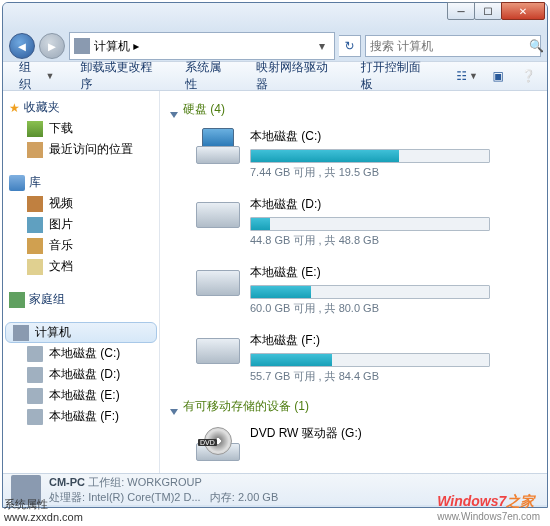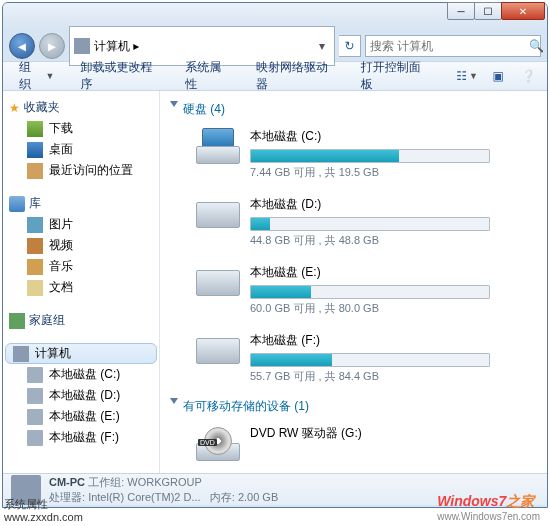"计算机 ▸" .addr { height: 40px -> 28px }
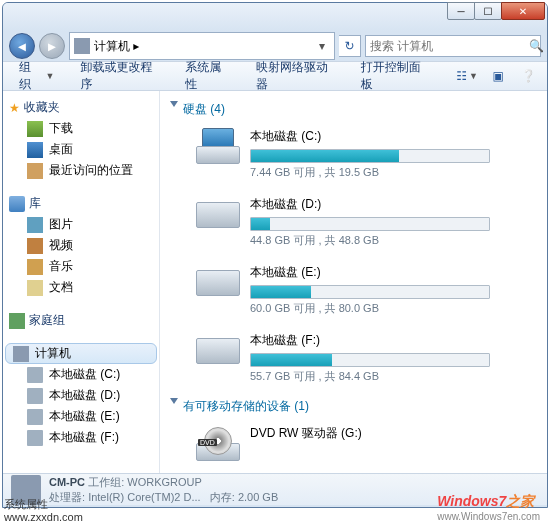"硬盘 (4)" .grp-head { align-items: flex-start -> flex-end; color: #0369a1 -> #4d7c0f }
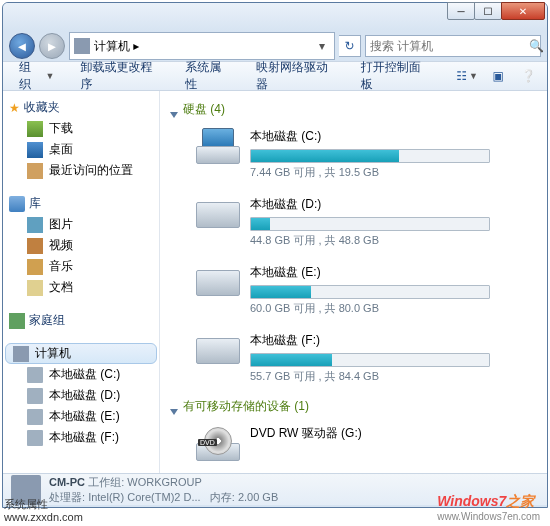"桌面" div.side-item { html: <div> <span></span> <span>桌面</span> </div> -> none }
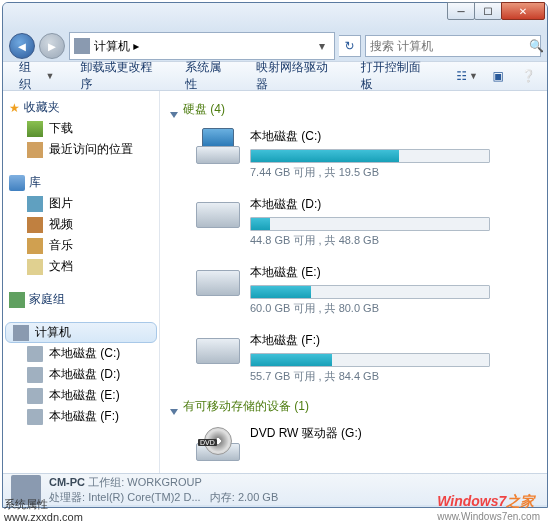"图片" div.side-item { order: before "视频" -> after "视频" }
